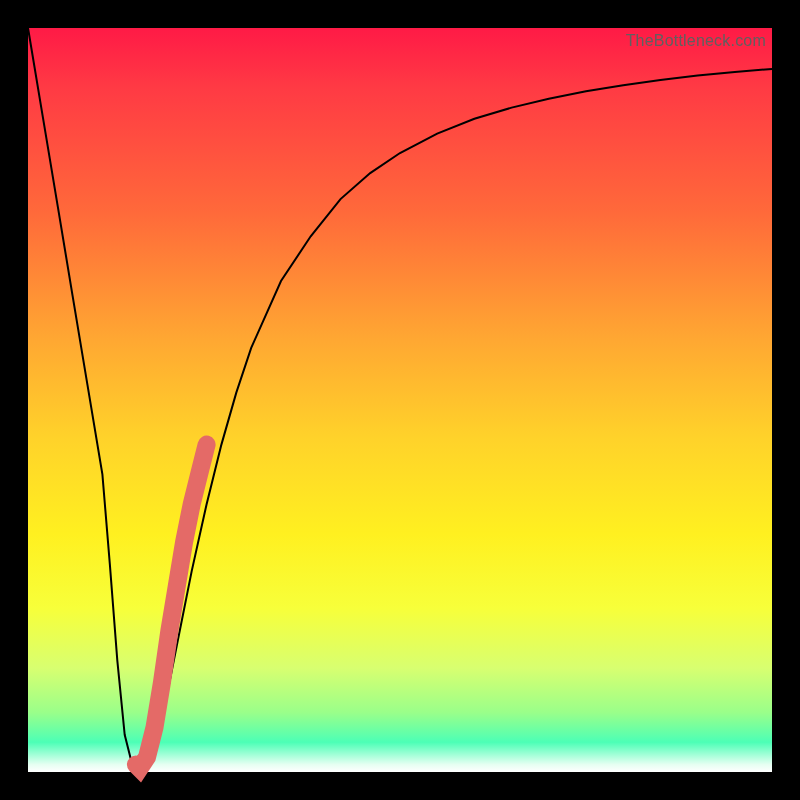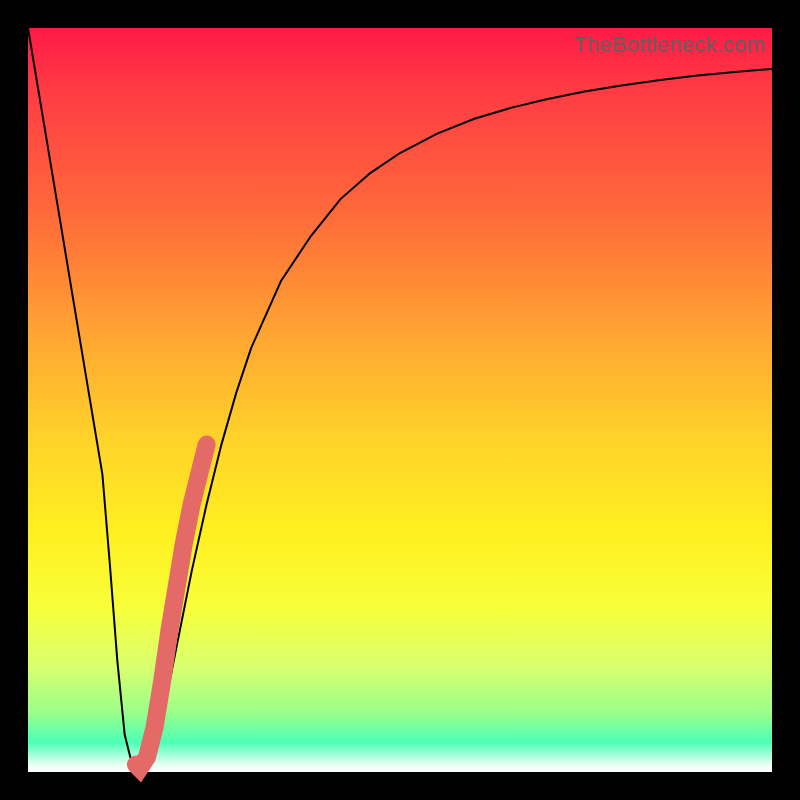"TheBottleneck.com" .watermark { font-size: 22px -> 16px }
